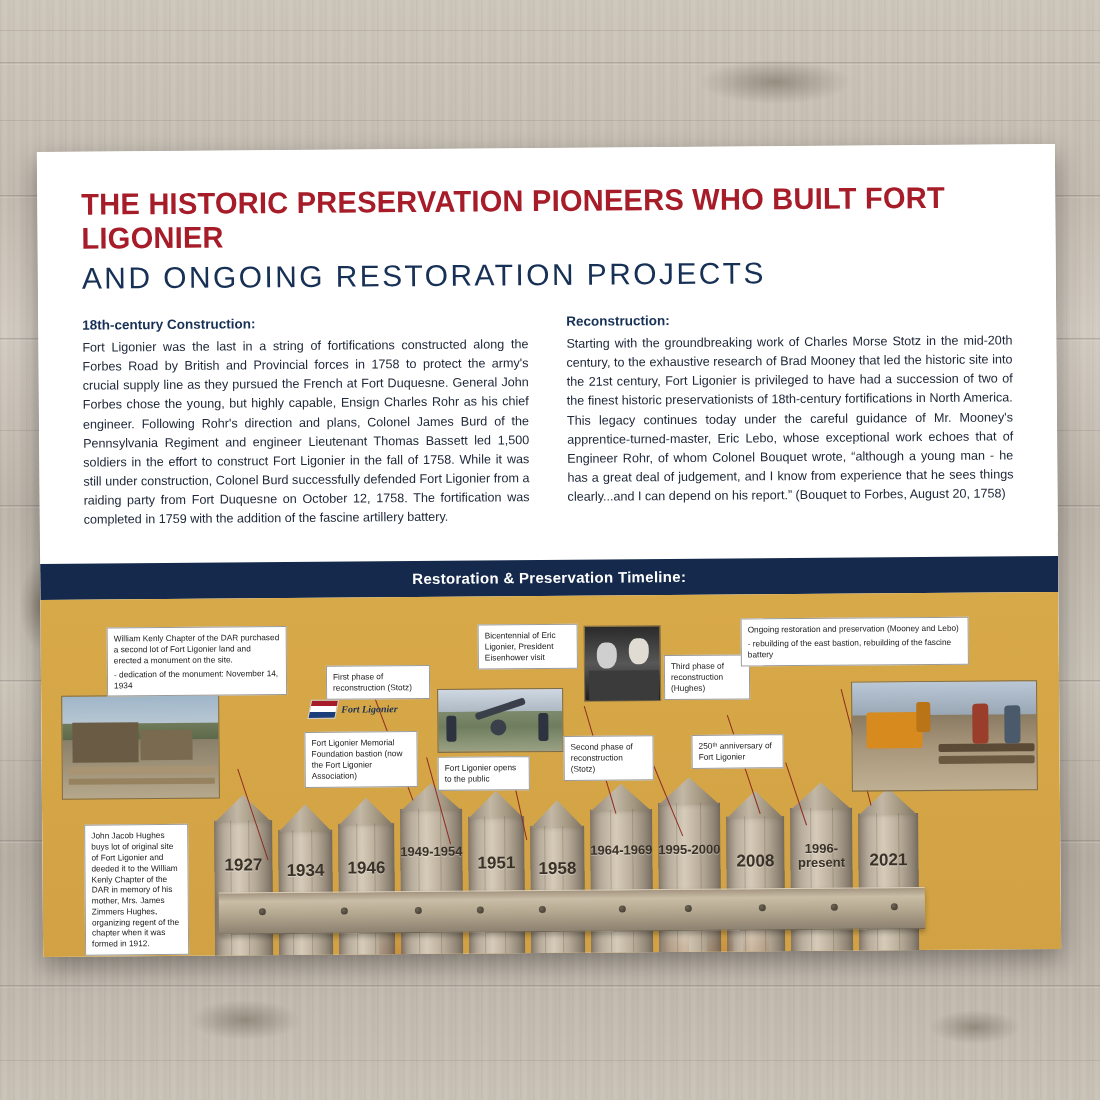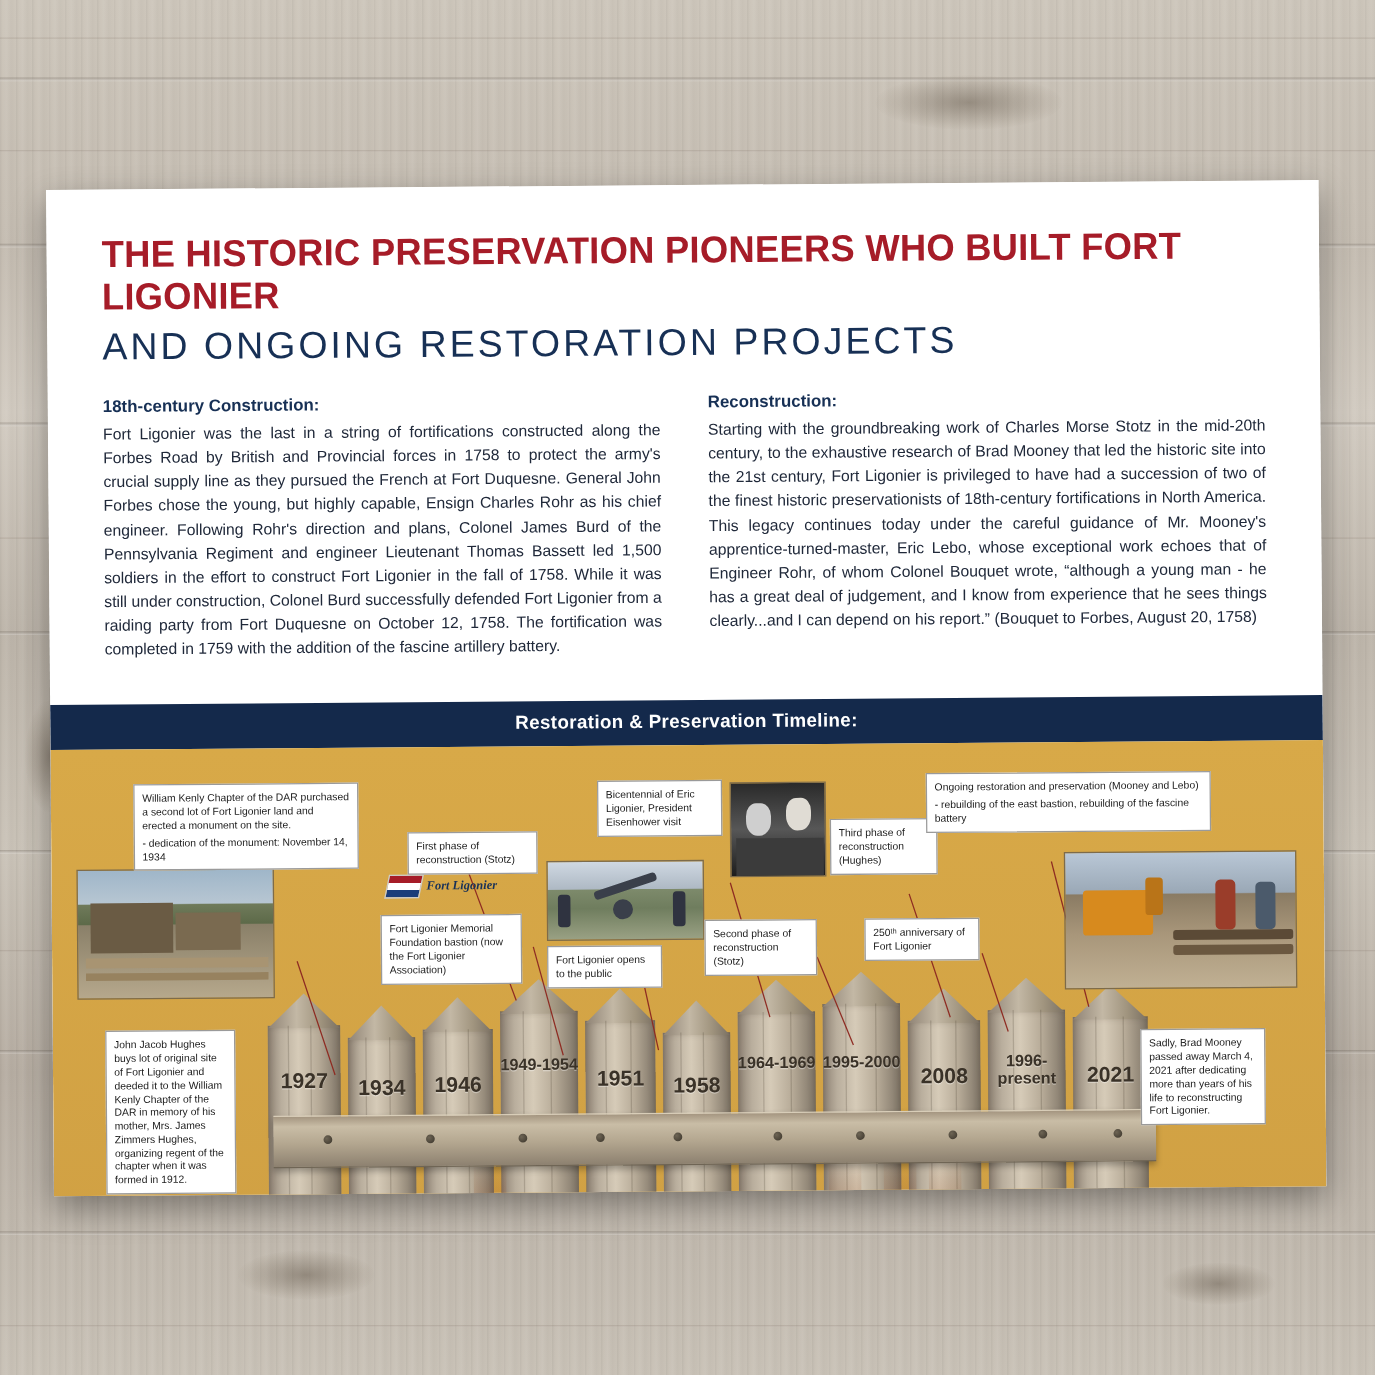"Sadly, Brad Mooney passed away" div.box { html: <div> <span>Sadly, Brad Mooney passed away March 4, 2021 after dedicating more than years of his life to reconstructing Fort Ligonier.</span> </div> -> none }
